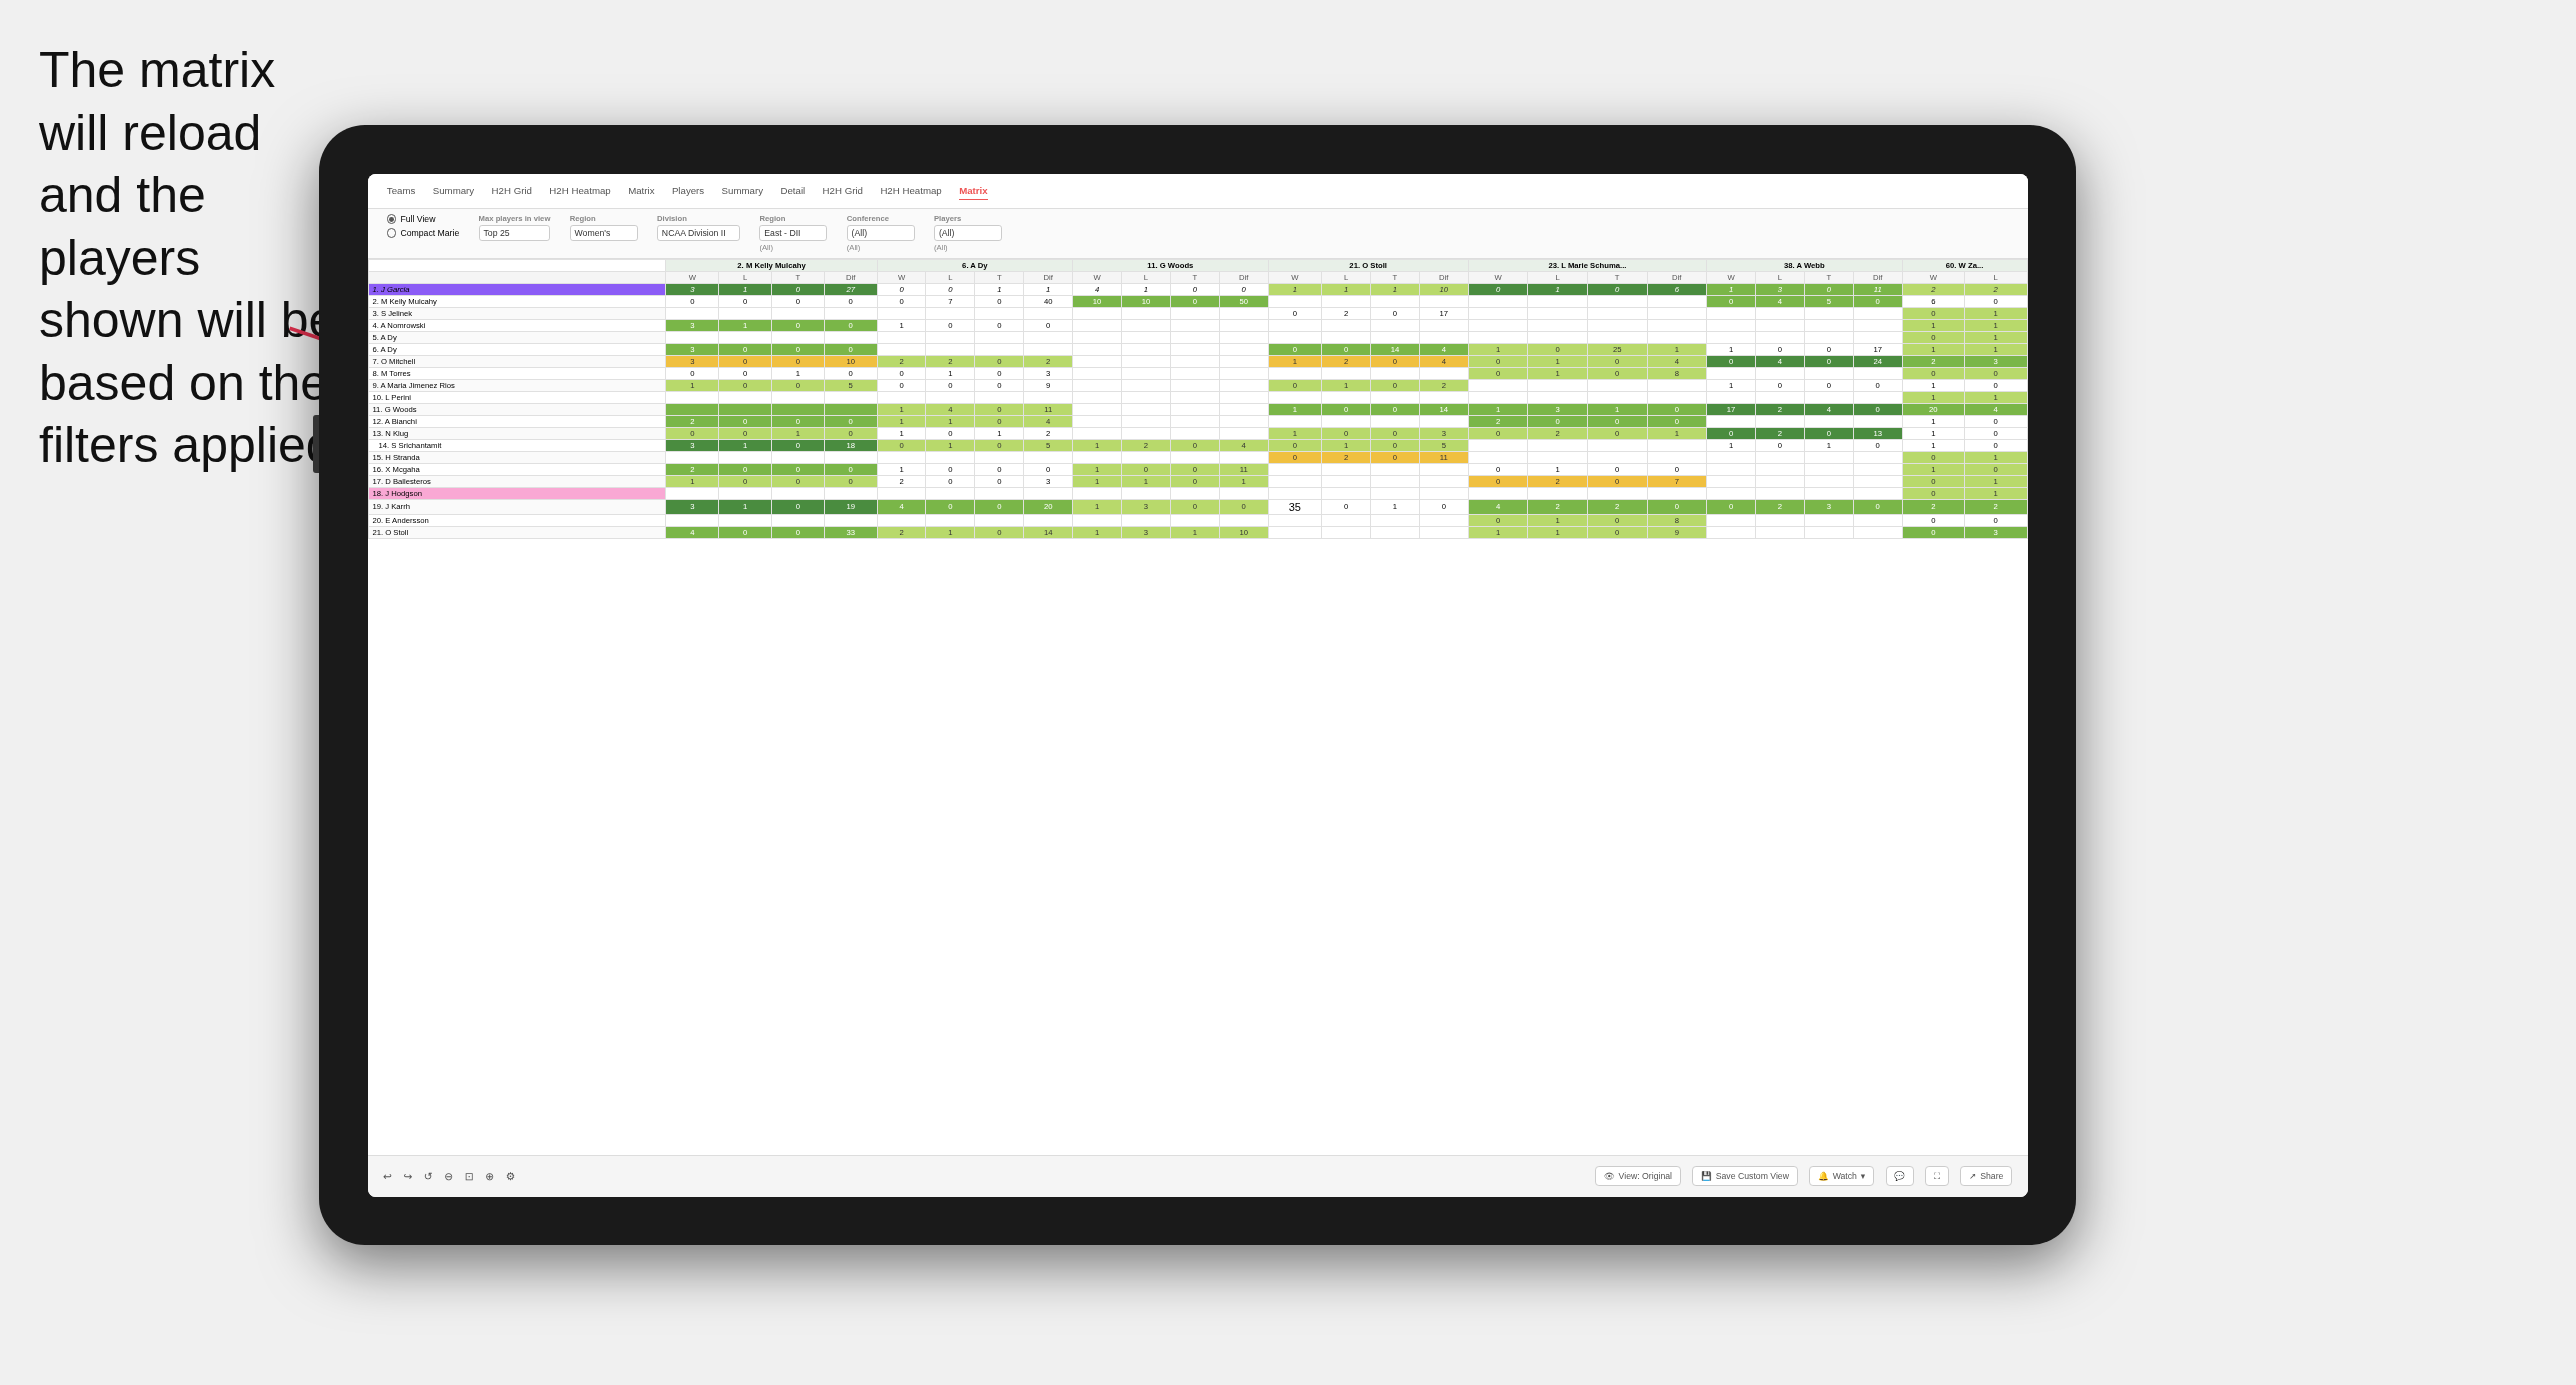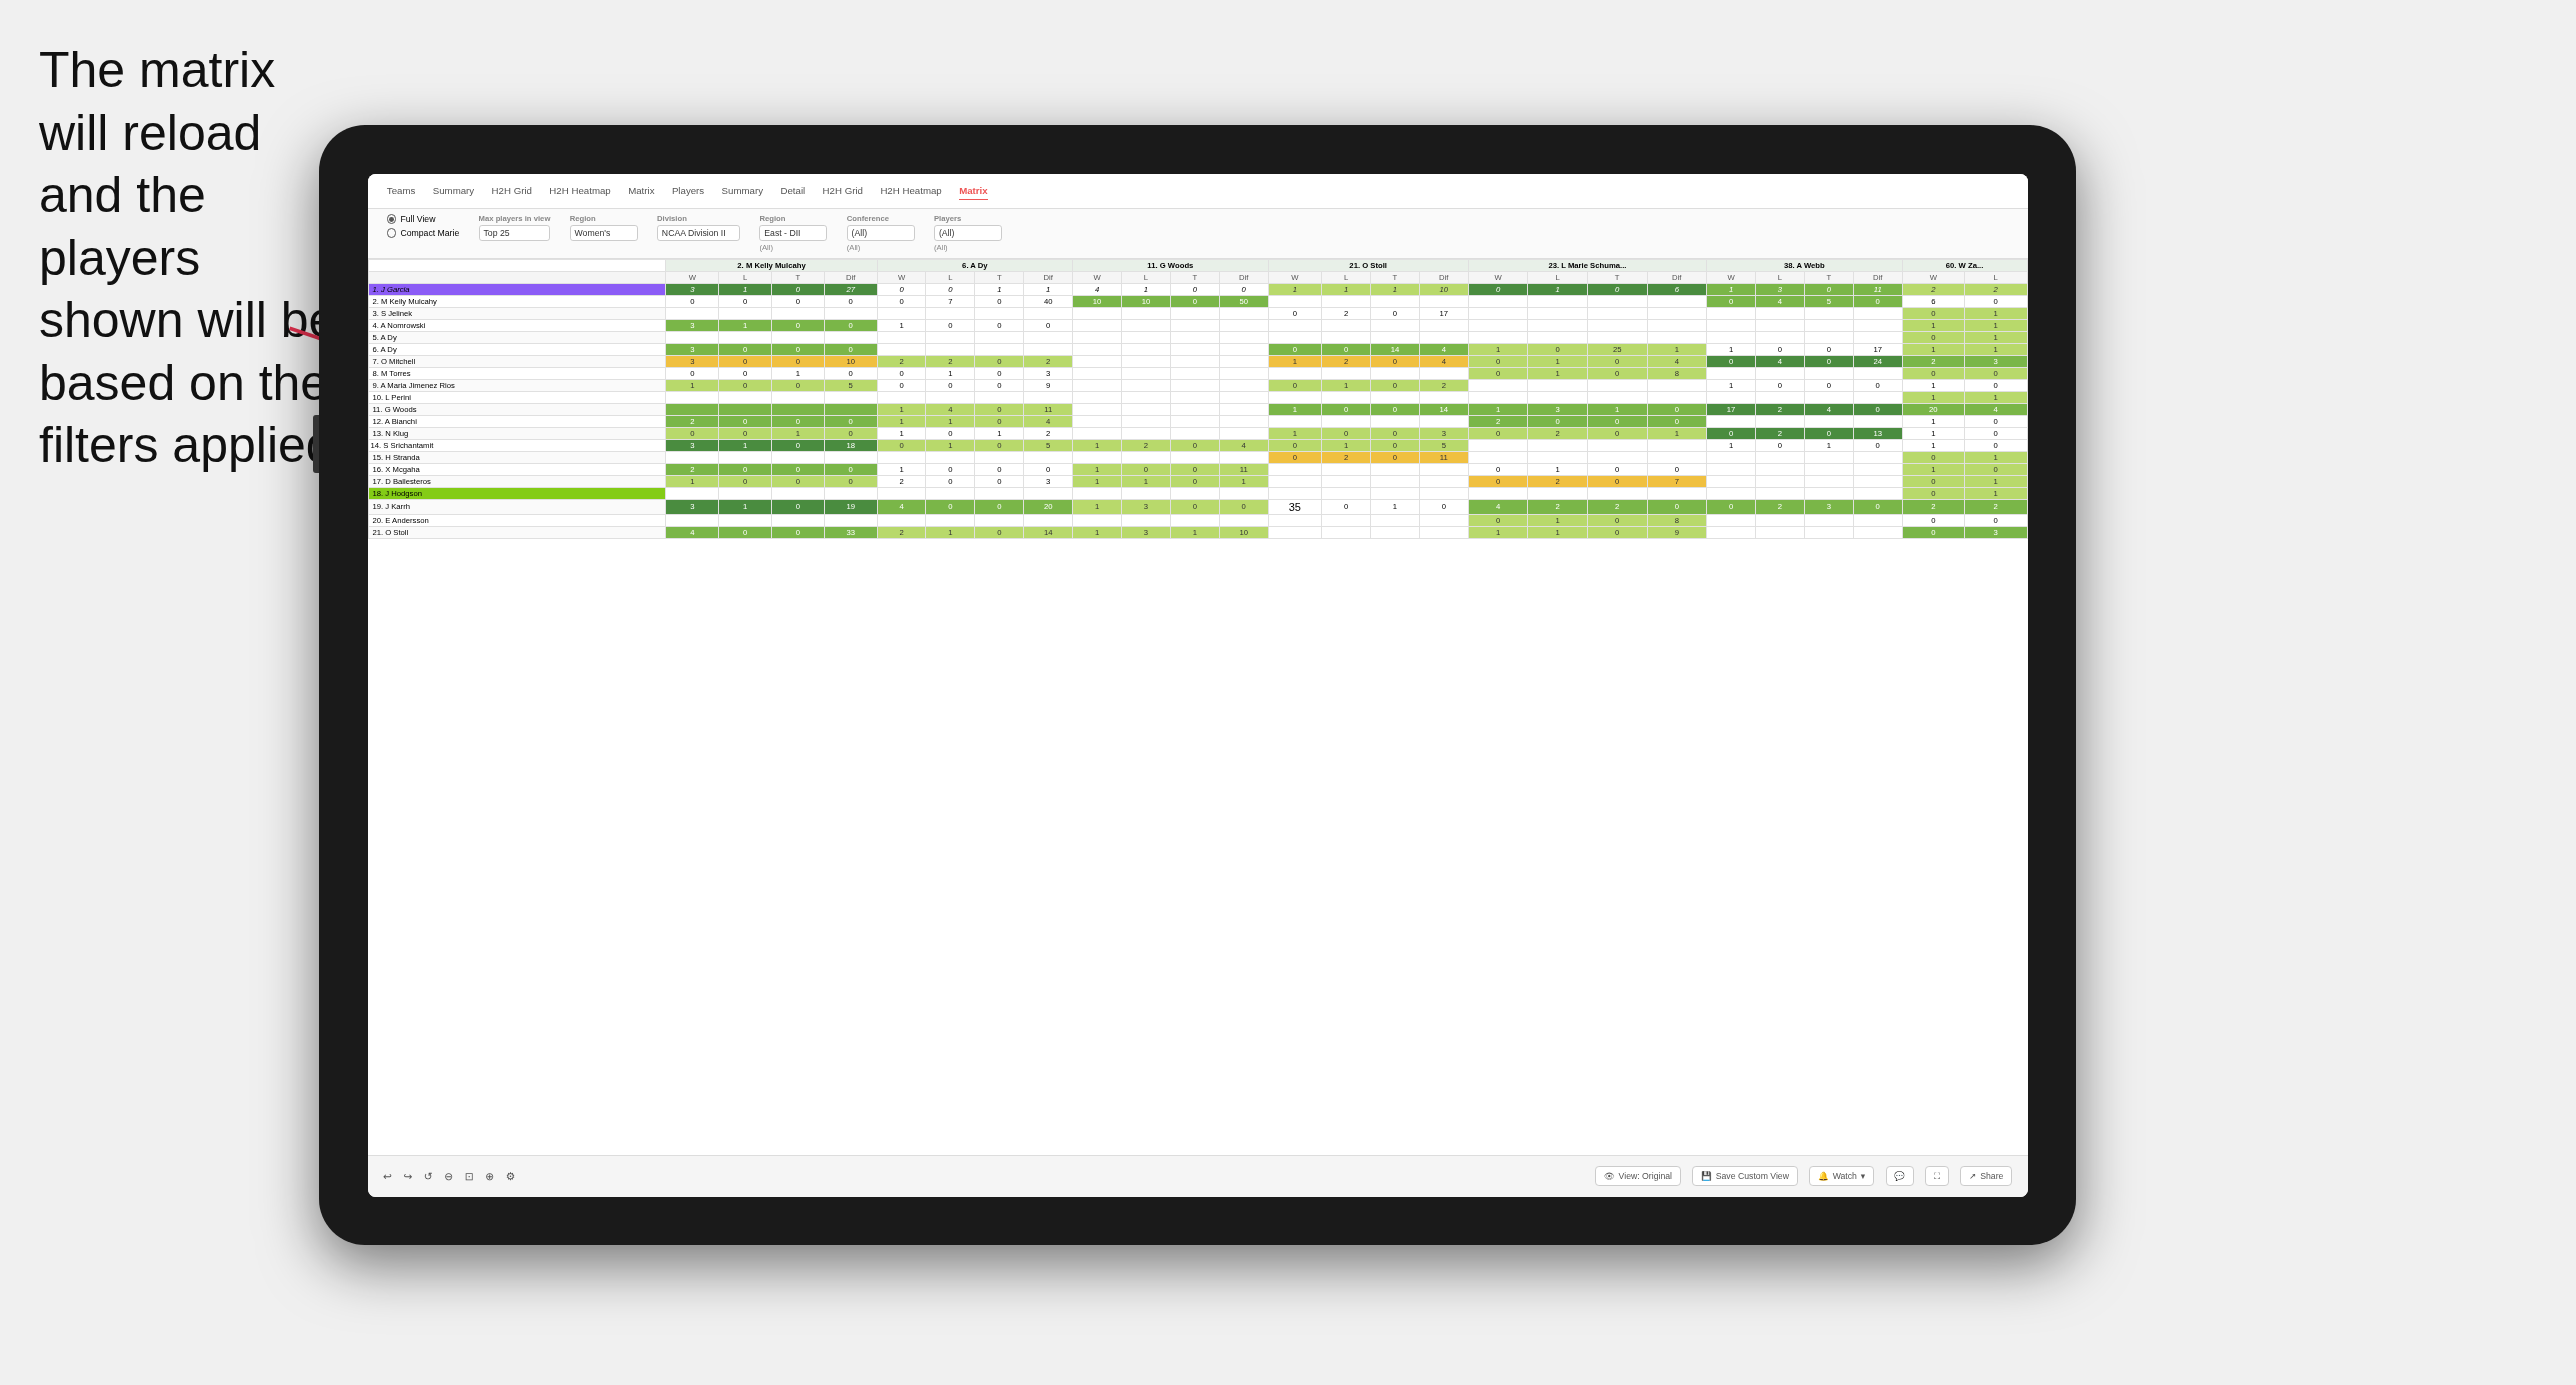"14. S Srichantamit" td.player-name-col { padding-left: 2px -> 10px }
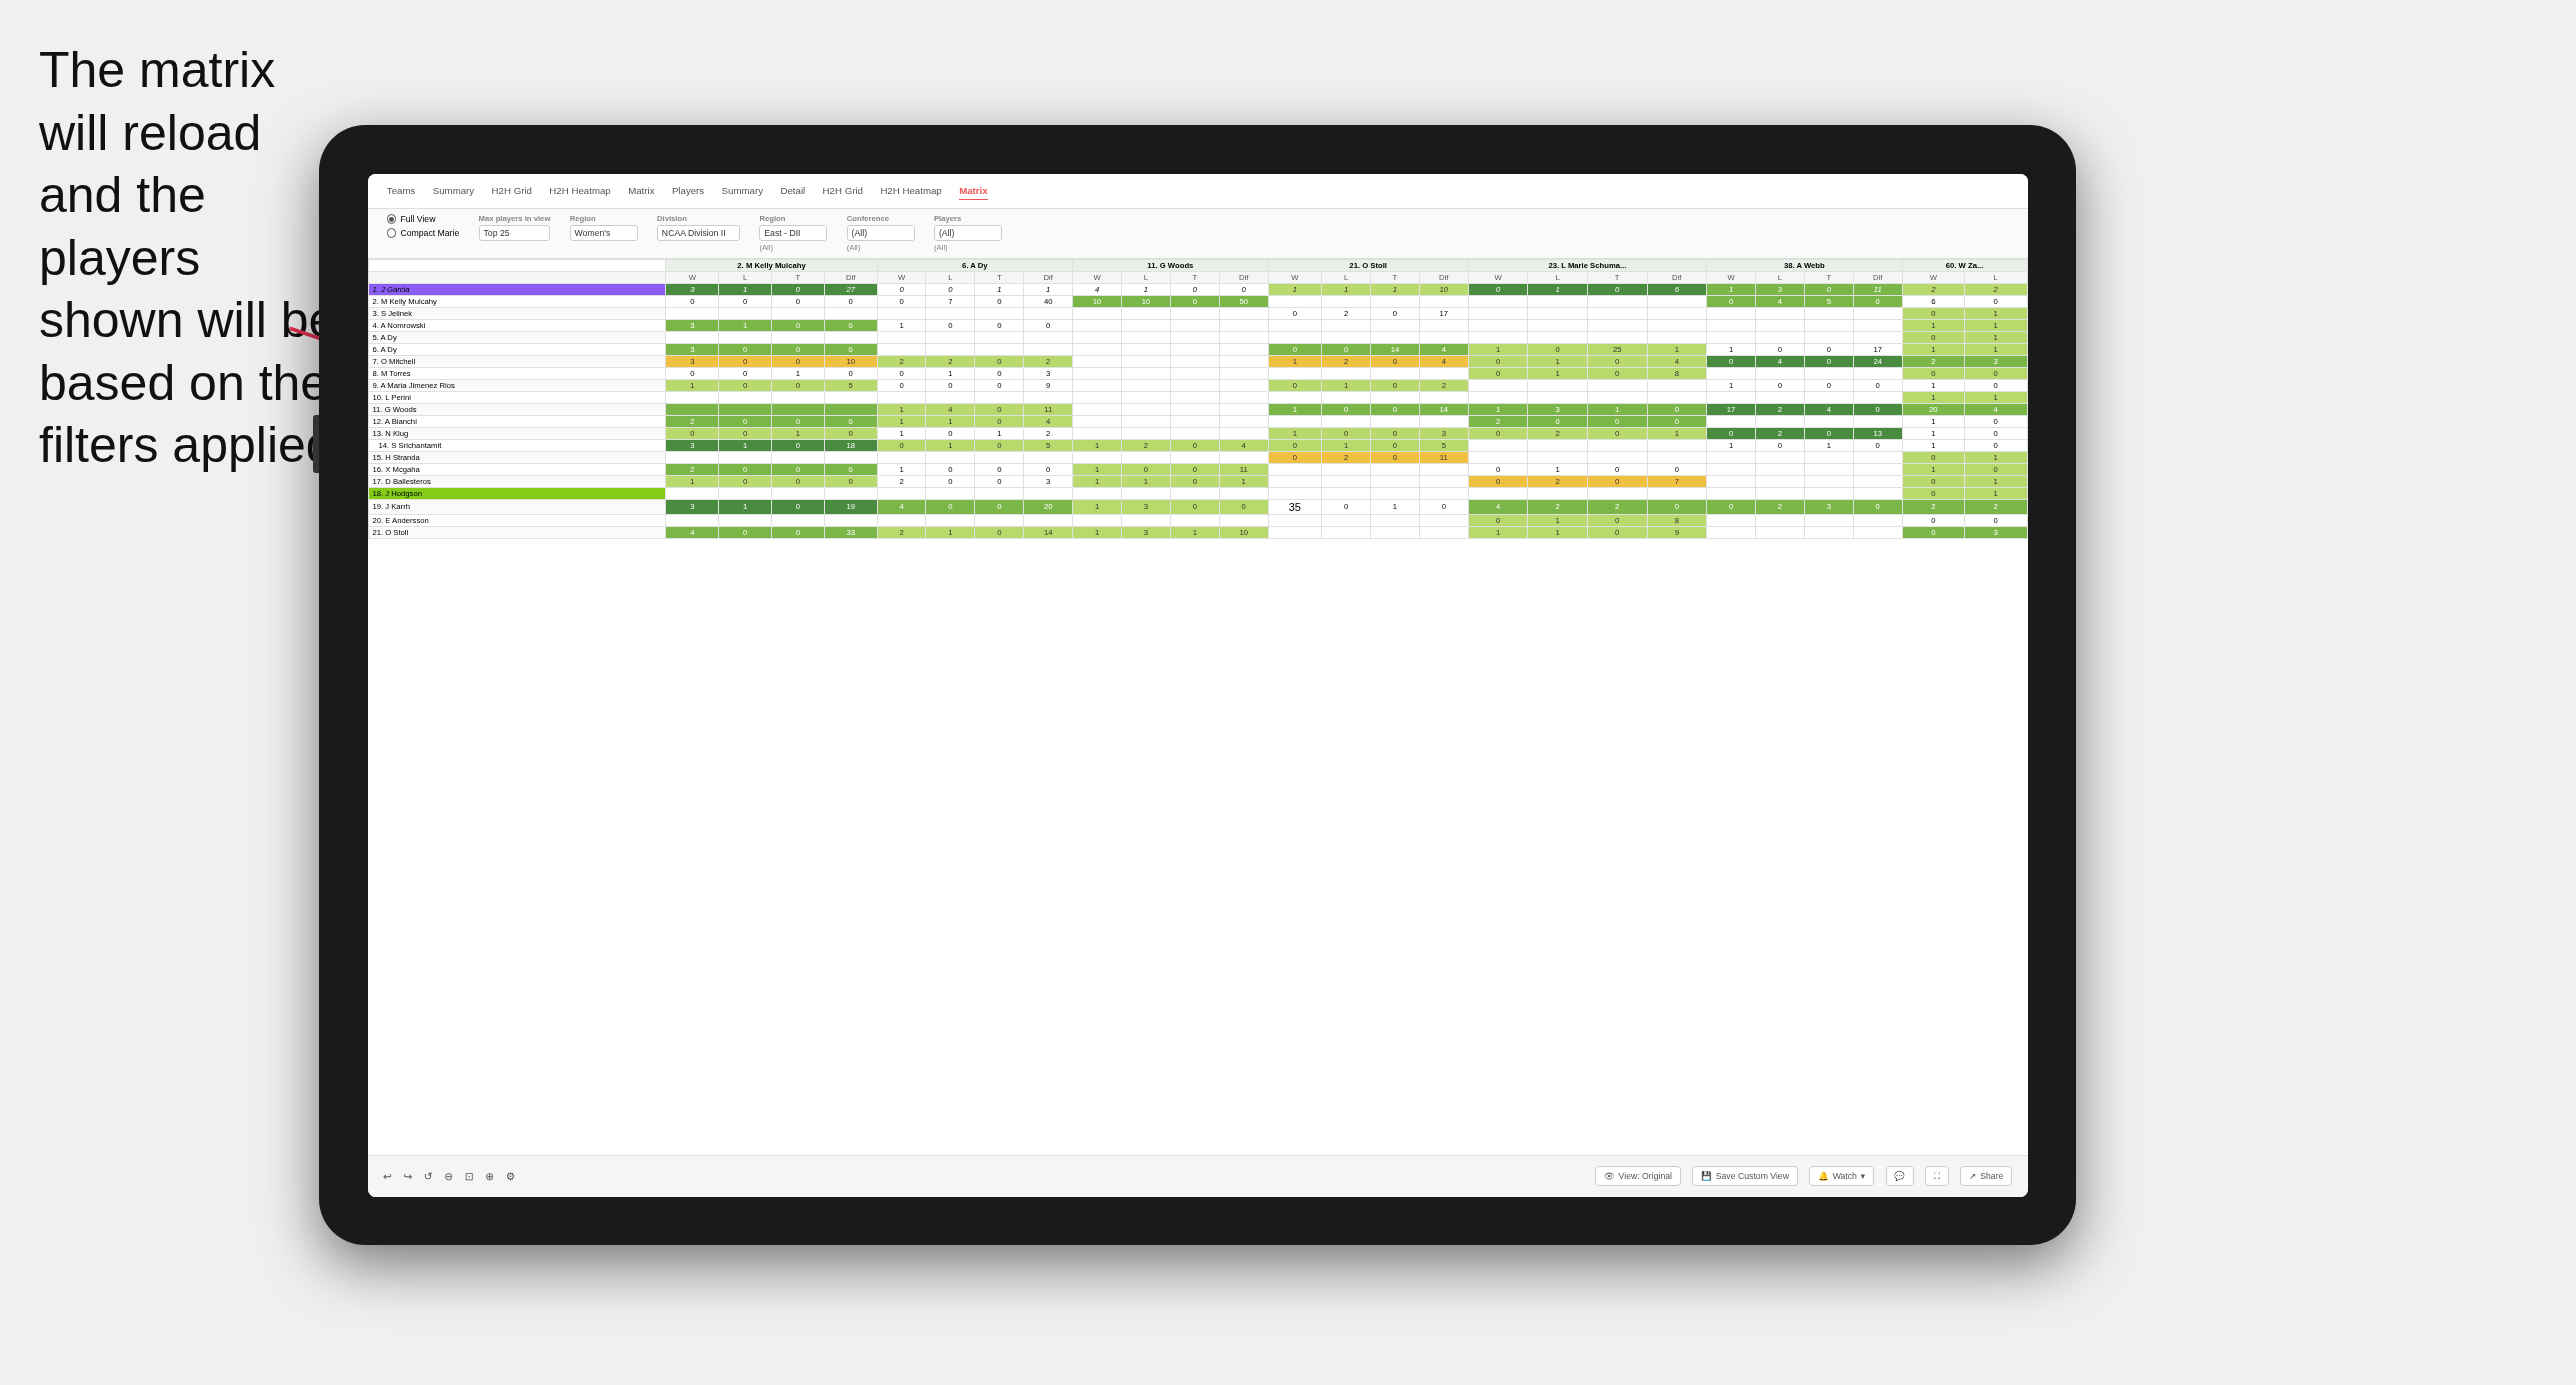"18. J Hodgson" tr { background: #84cc16 -> #f9a8d4 }
